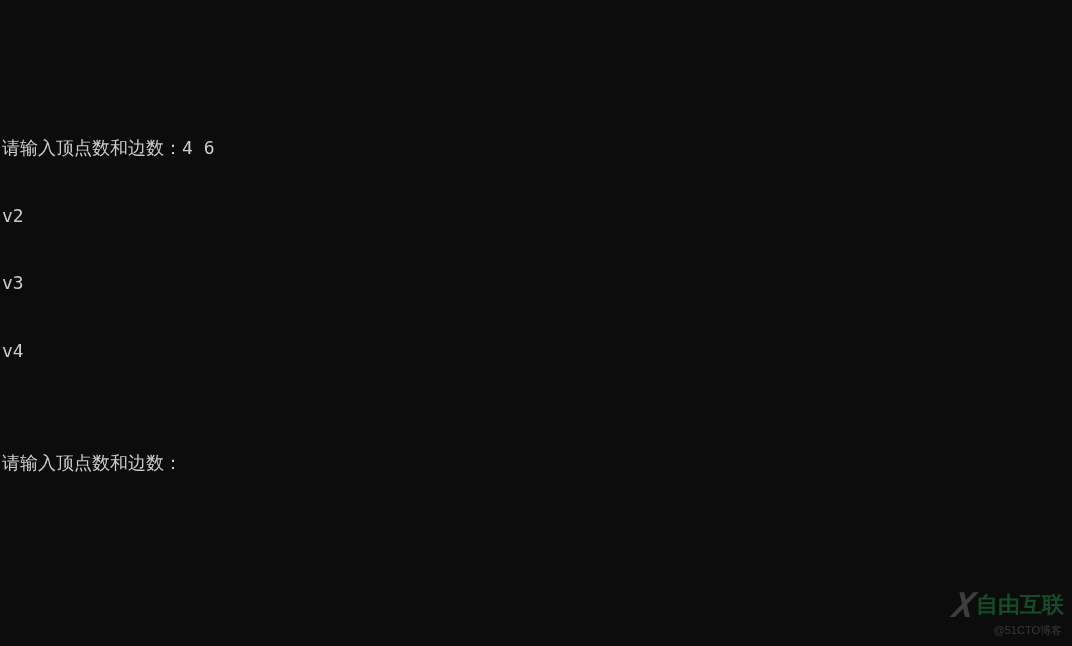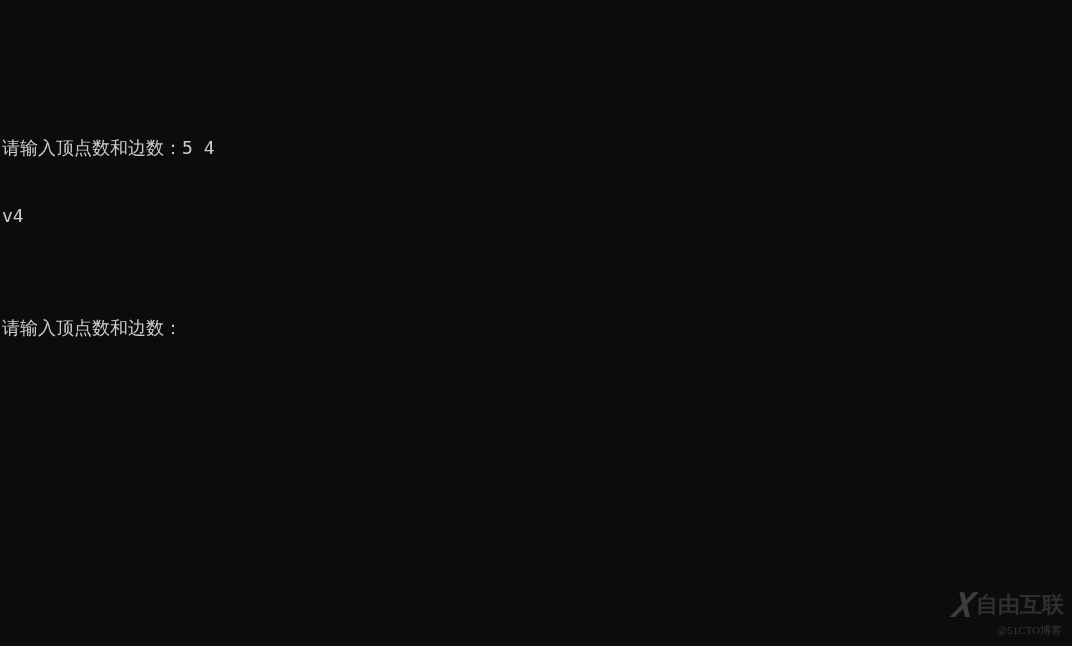"请输入顶点数和边数：5 4" div.console-line { text: 5 4 -> 4 6 }
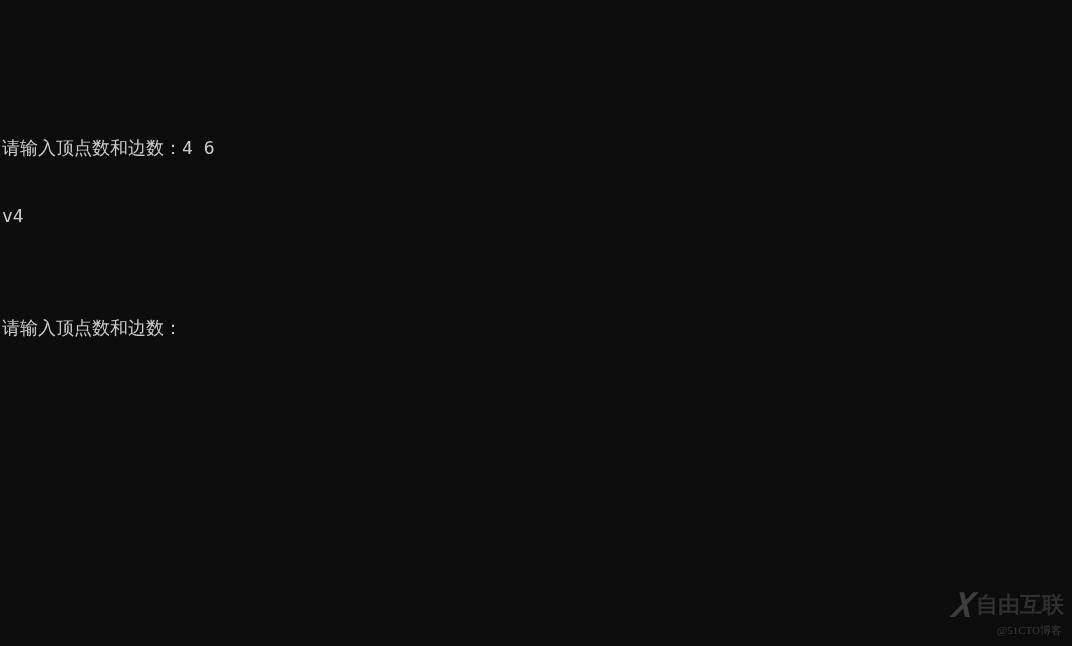"v2" div.console-line { html: none -> <div>v2</div> }
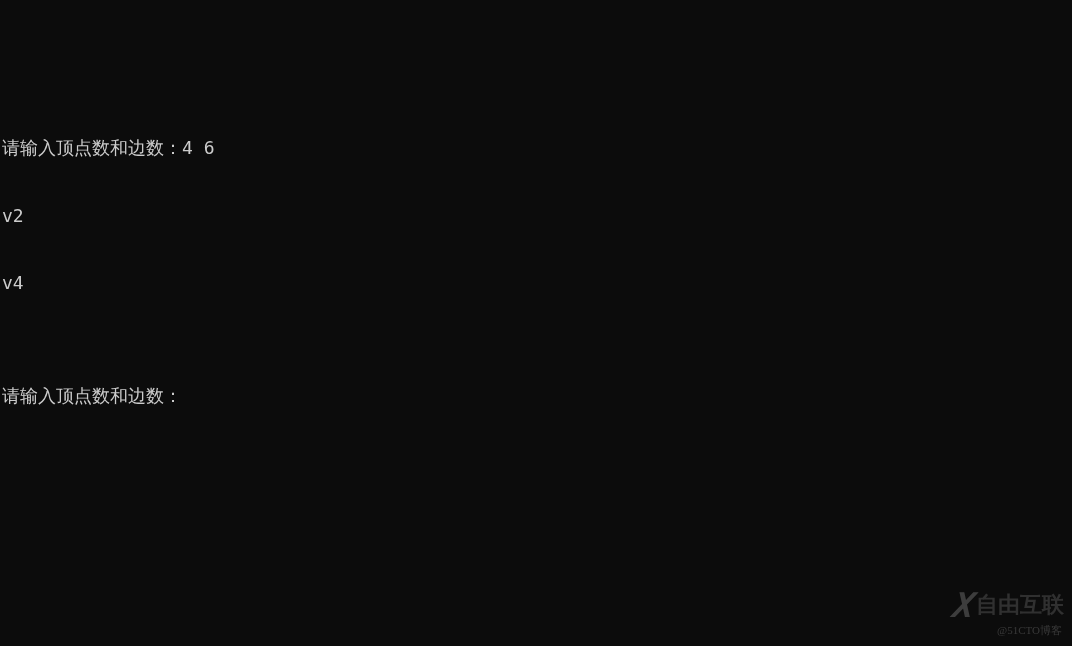"v3" div.console-line { html: none -> <div>v3</div> }
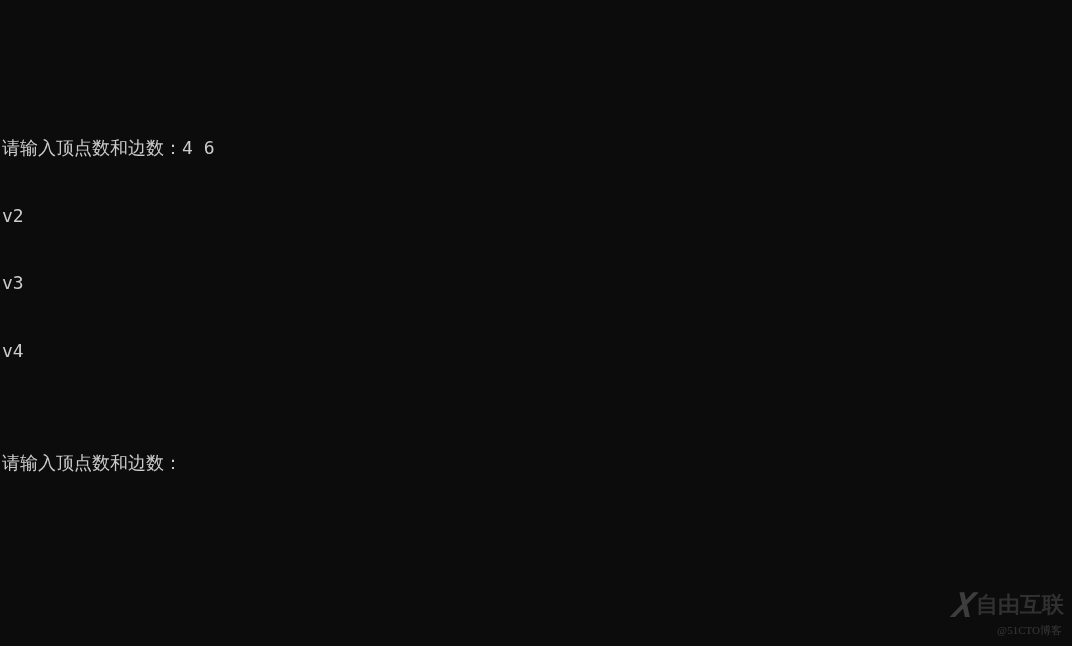"自由互联" .watermark-text { color: #737373 -> #22c55e }
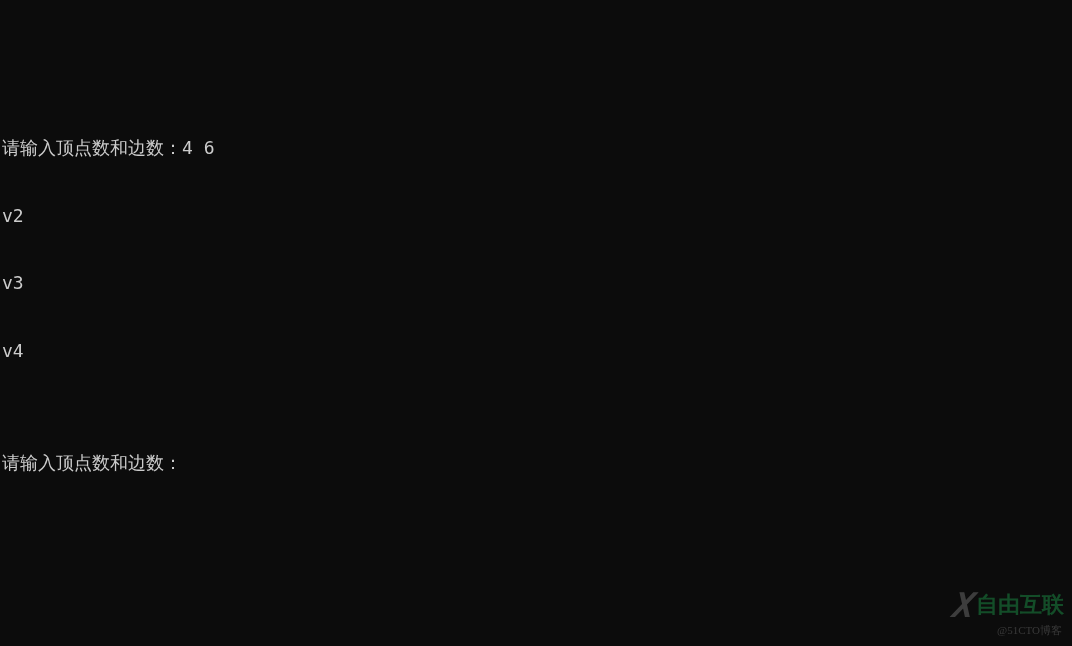"@51CTO博客" .watermark-sub { font-family: Liberation Serif, serif -> Liberation Sans, sans-serif }
